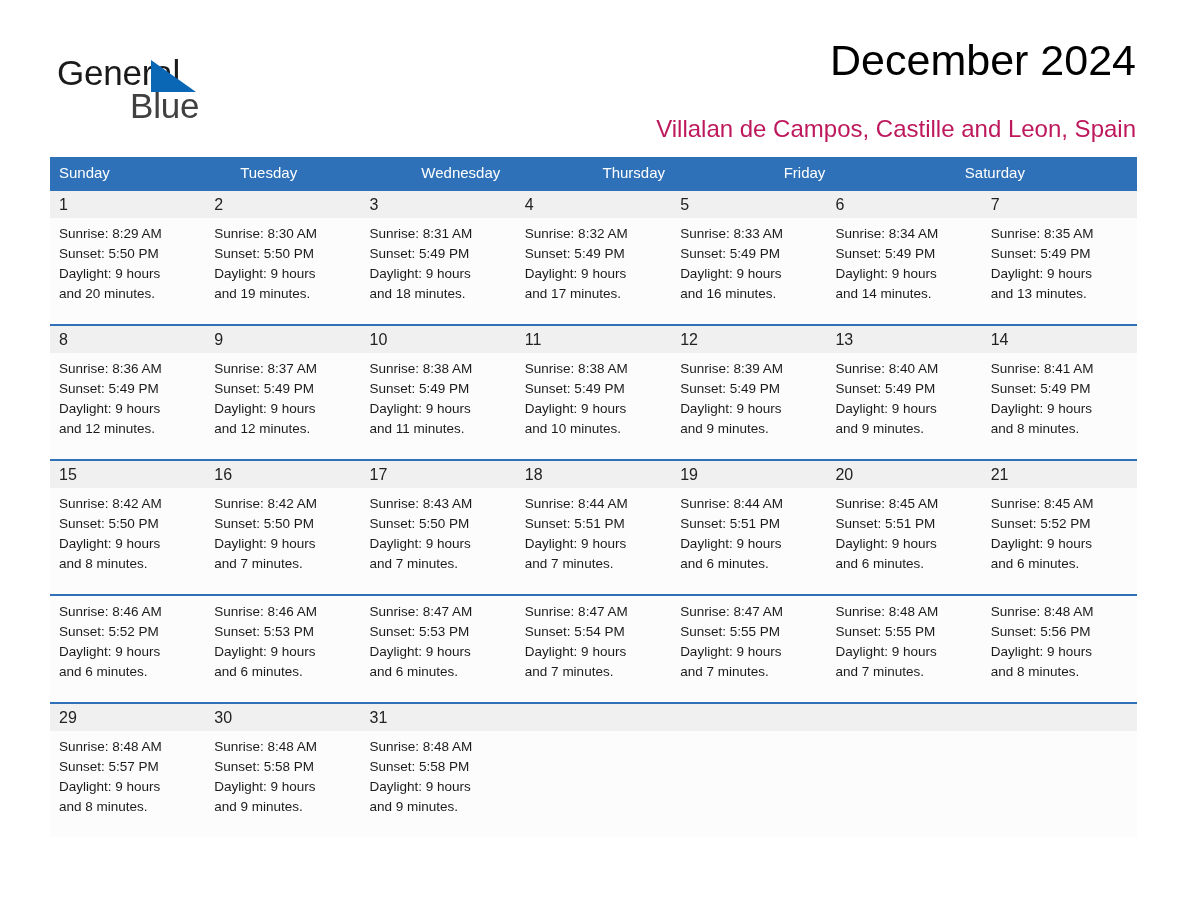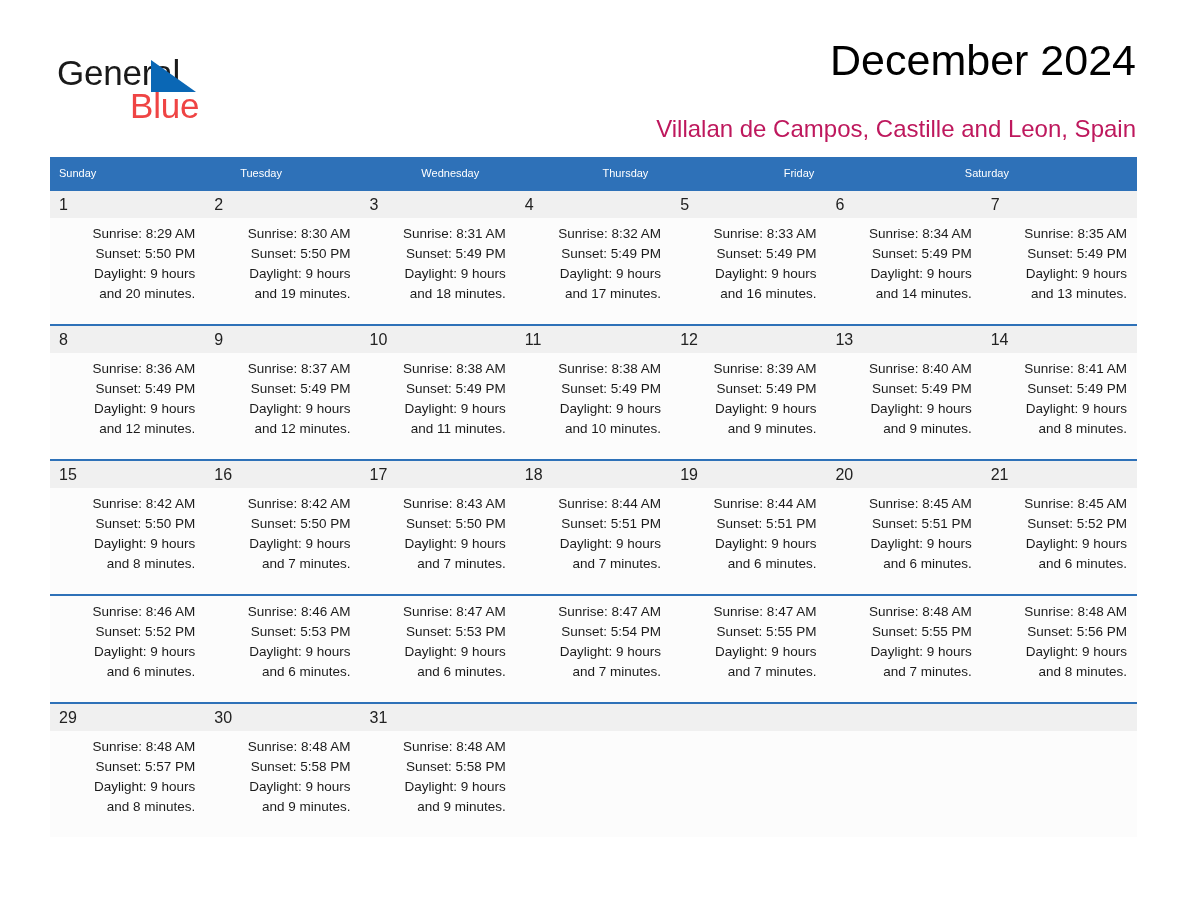"Blue" .logo-blue { color: #ef4444 -> #404040 }
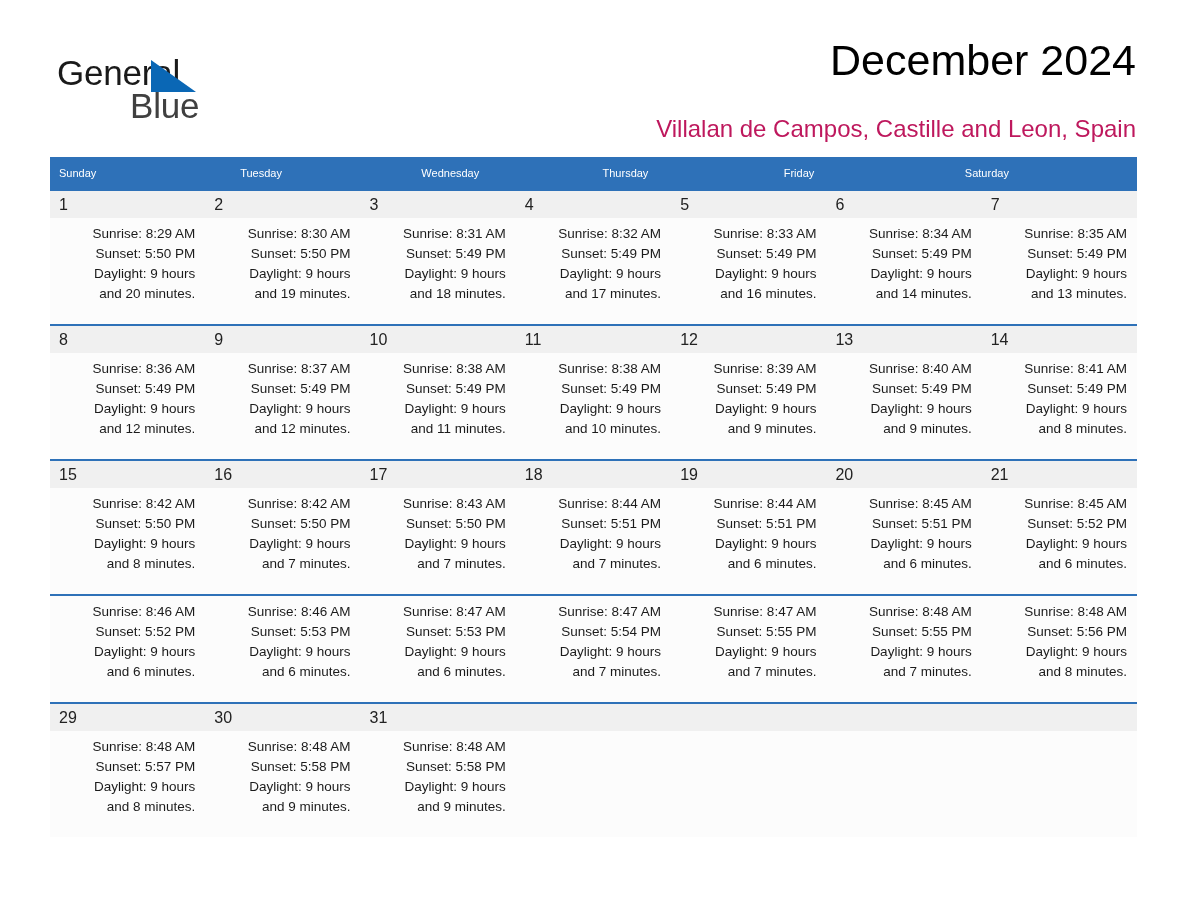"Sunday" .weekday { font-size: 11px -> 15px }
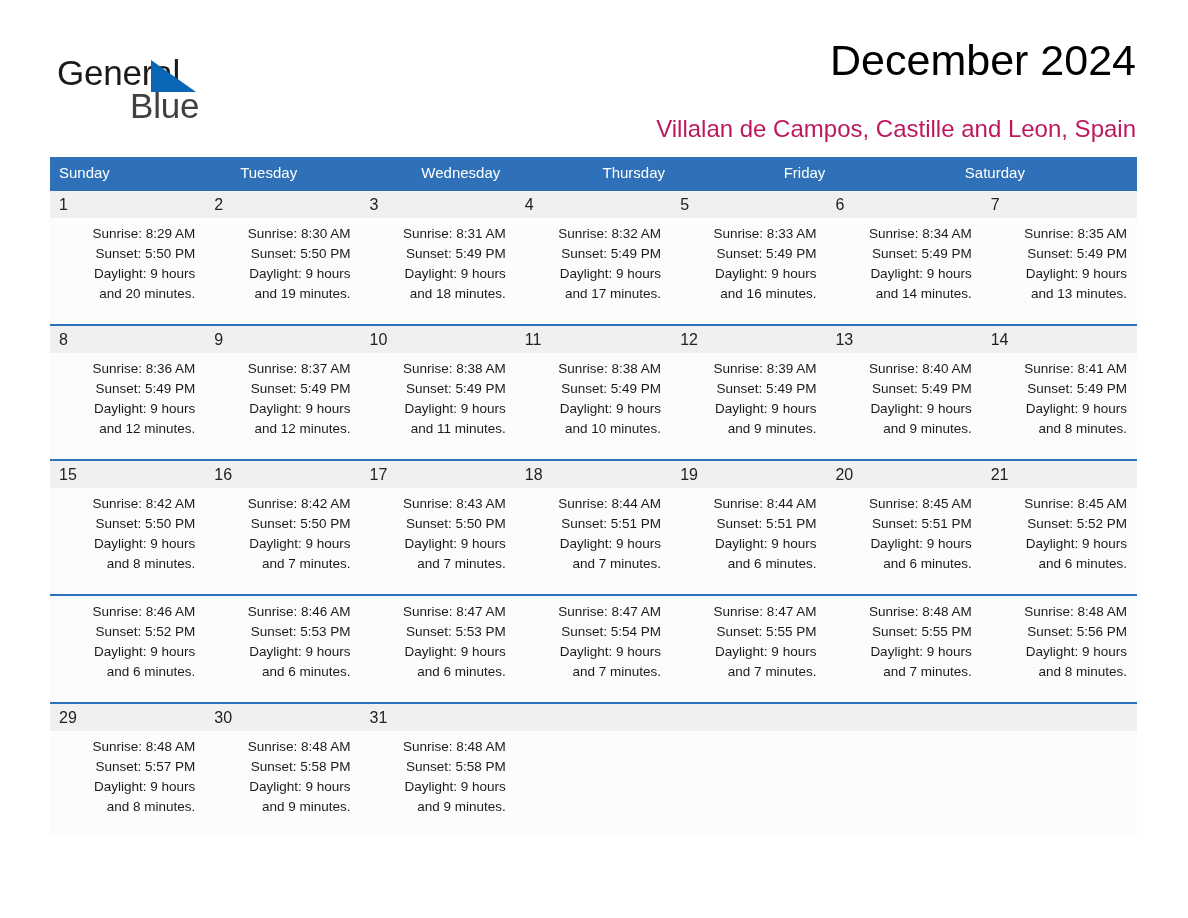"Sunrise: 8:29 AM" .inforow { text-align: right -> none }
